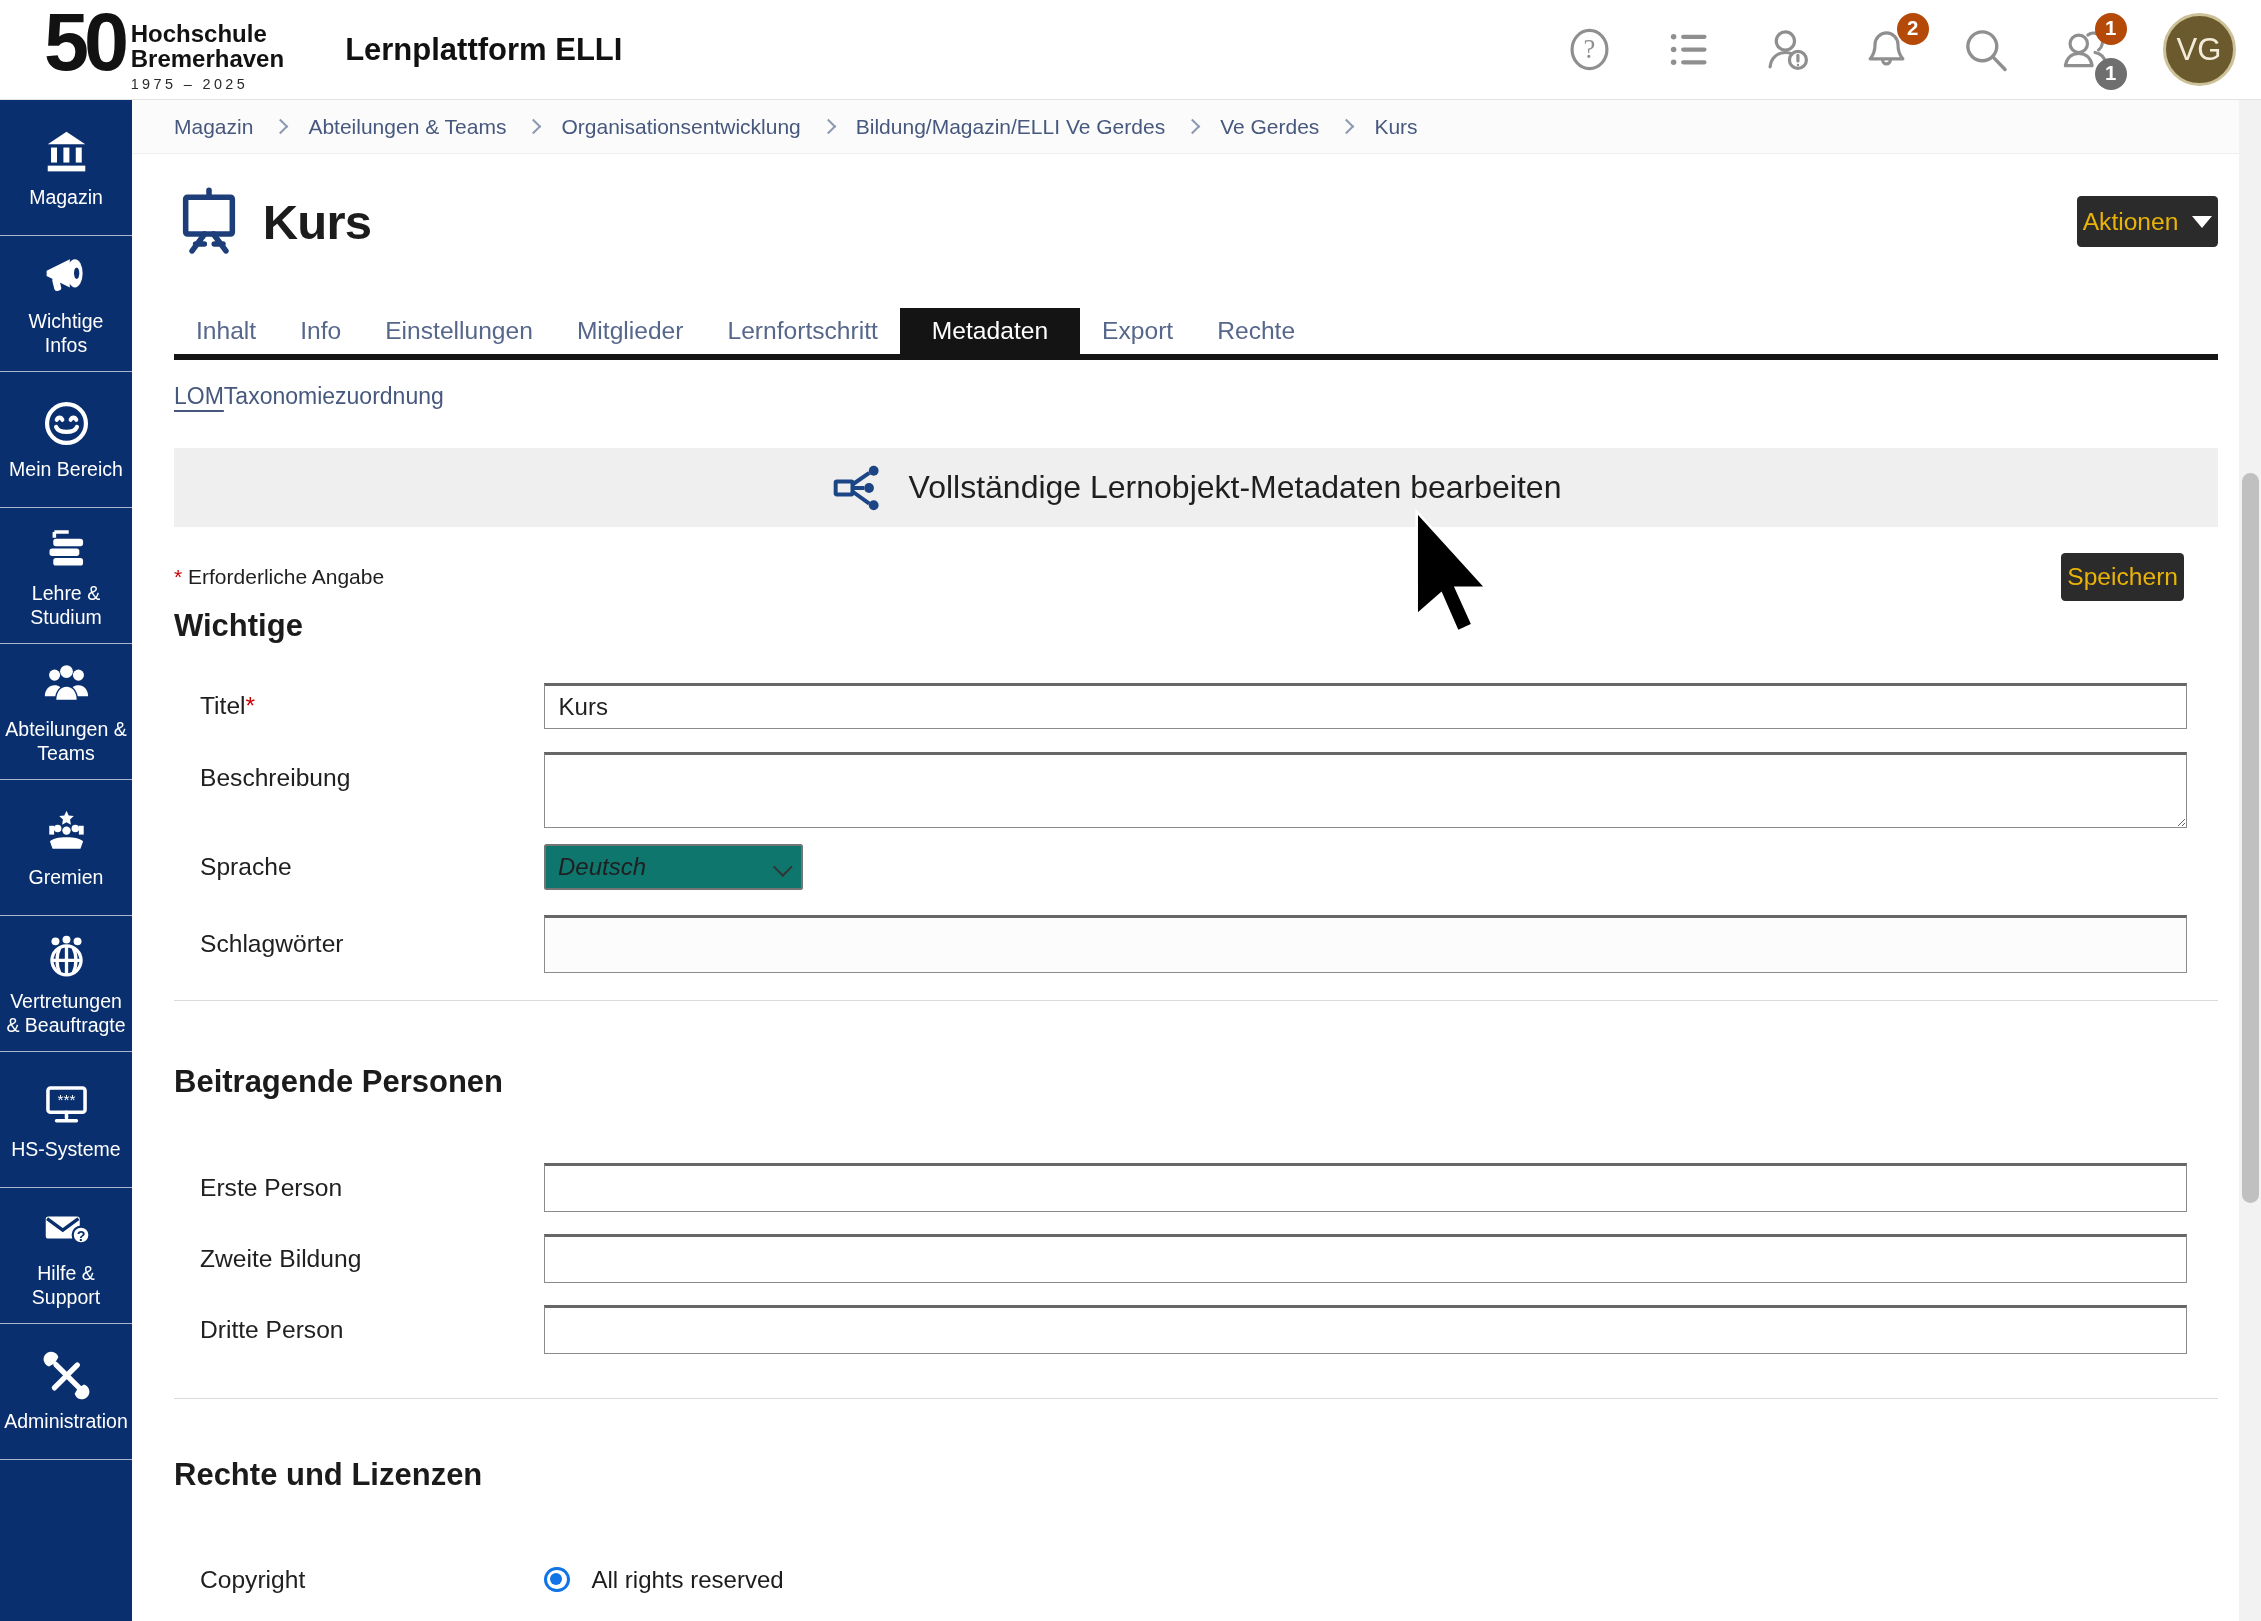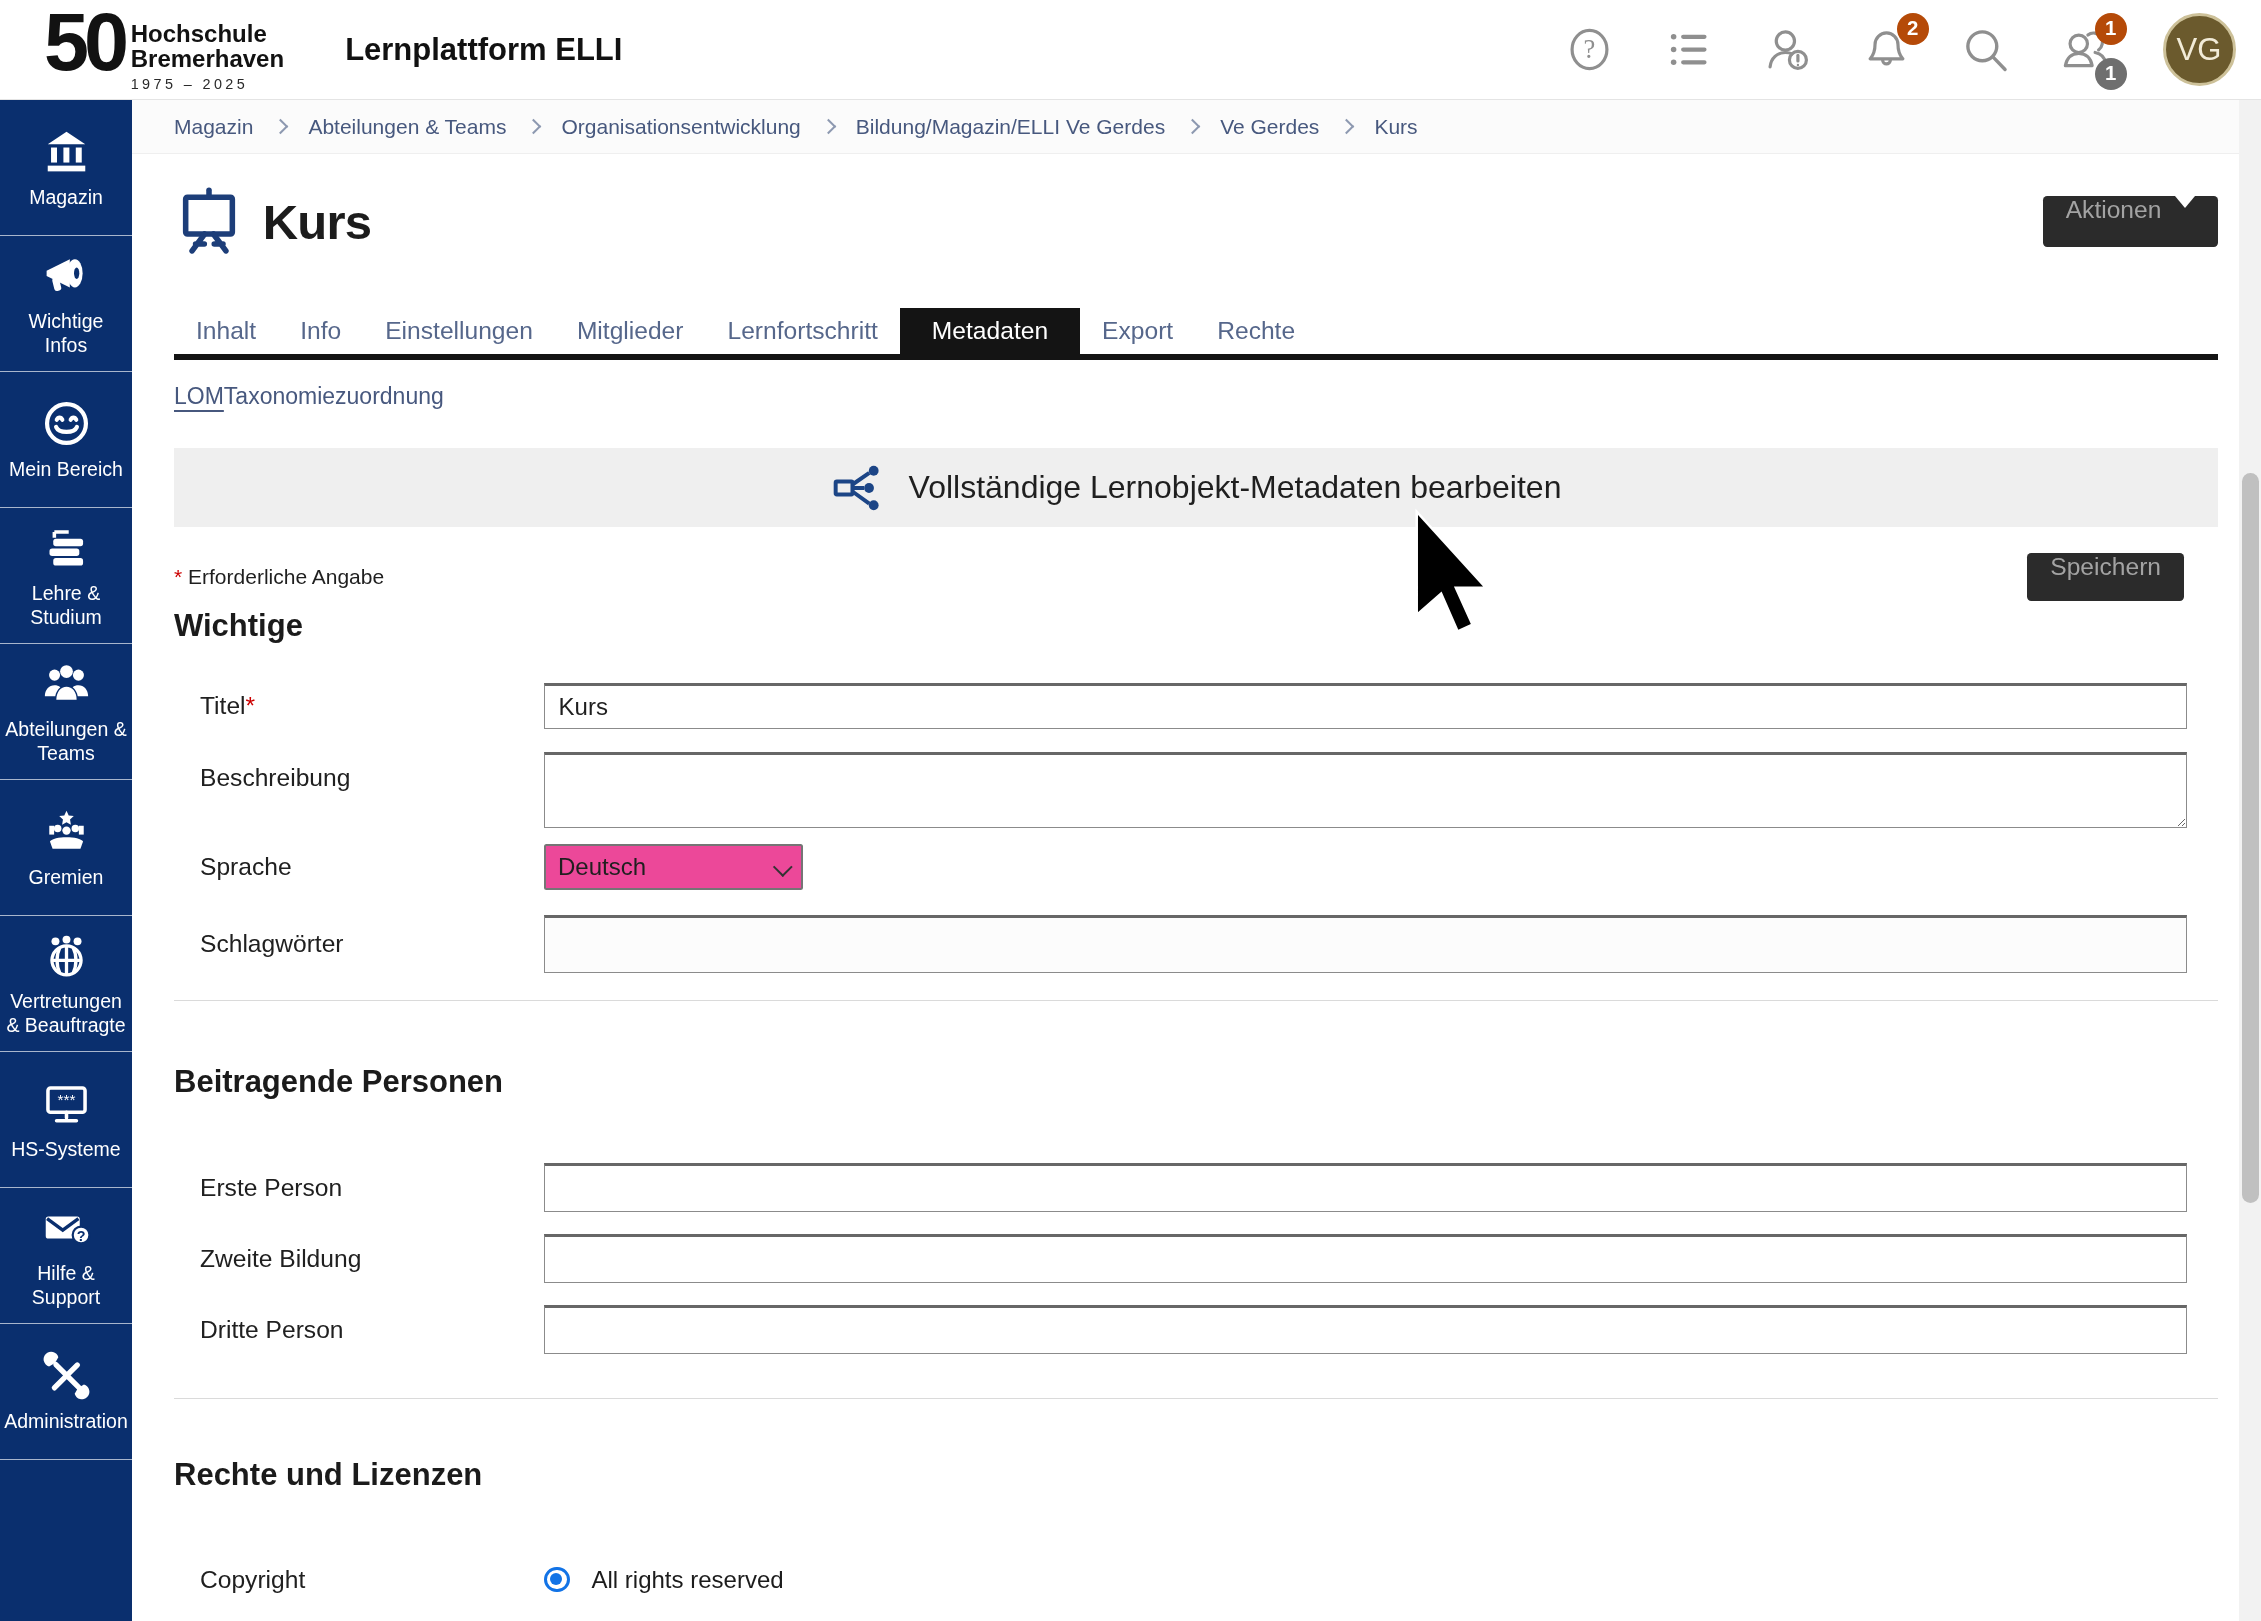"Aktionen" .btn-dark { align-items: flex-start -> center; color: #a3a3a3 -> #eab308; padding: 0 23px -> 0 6px }
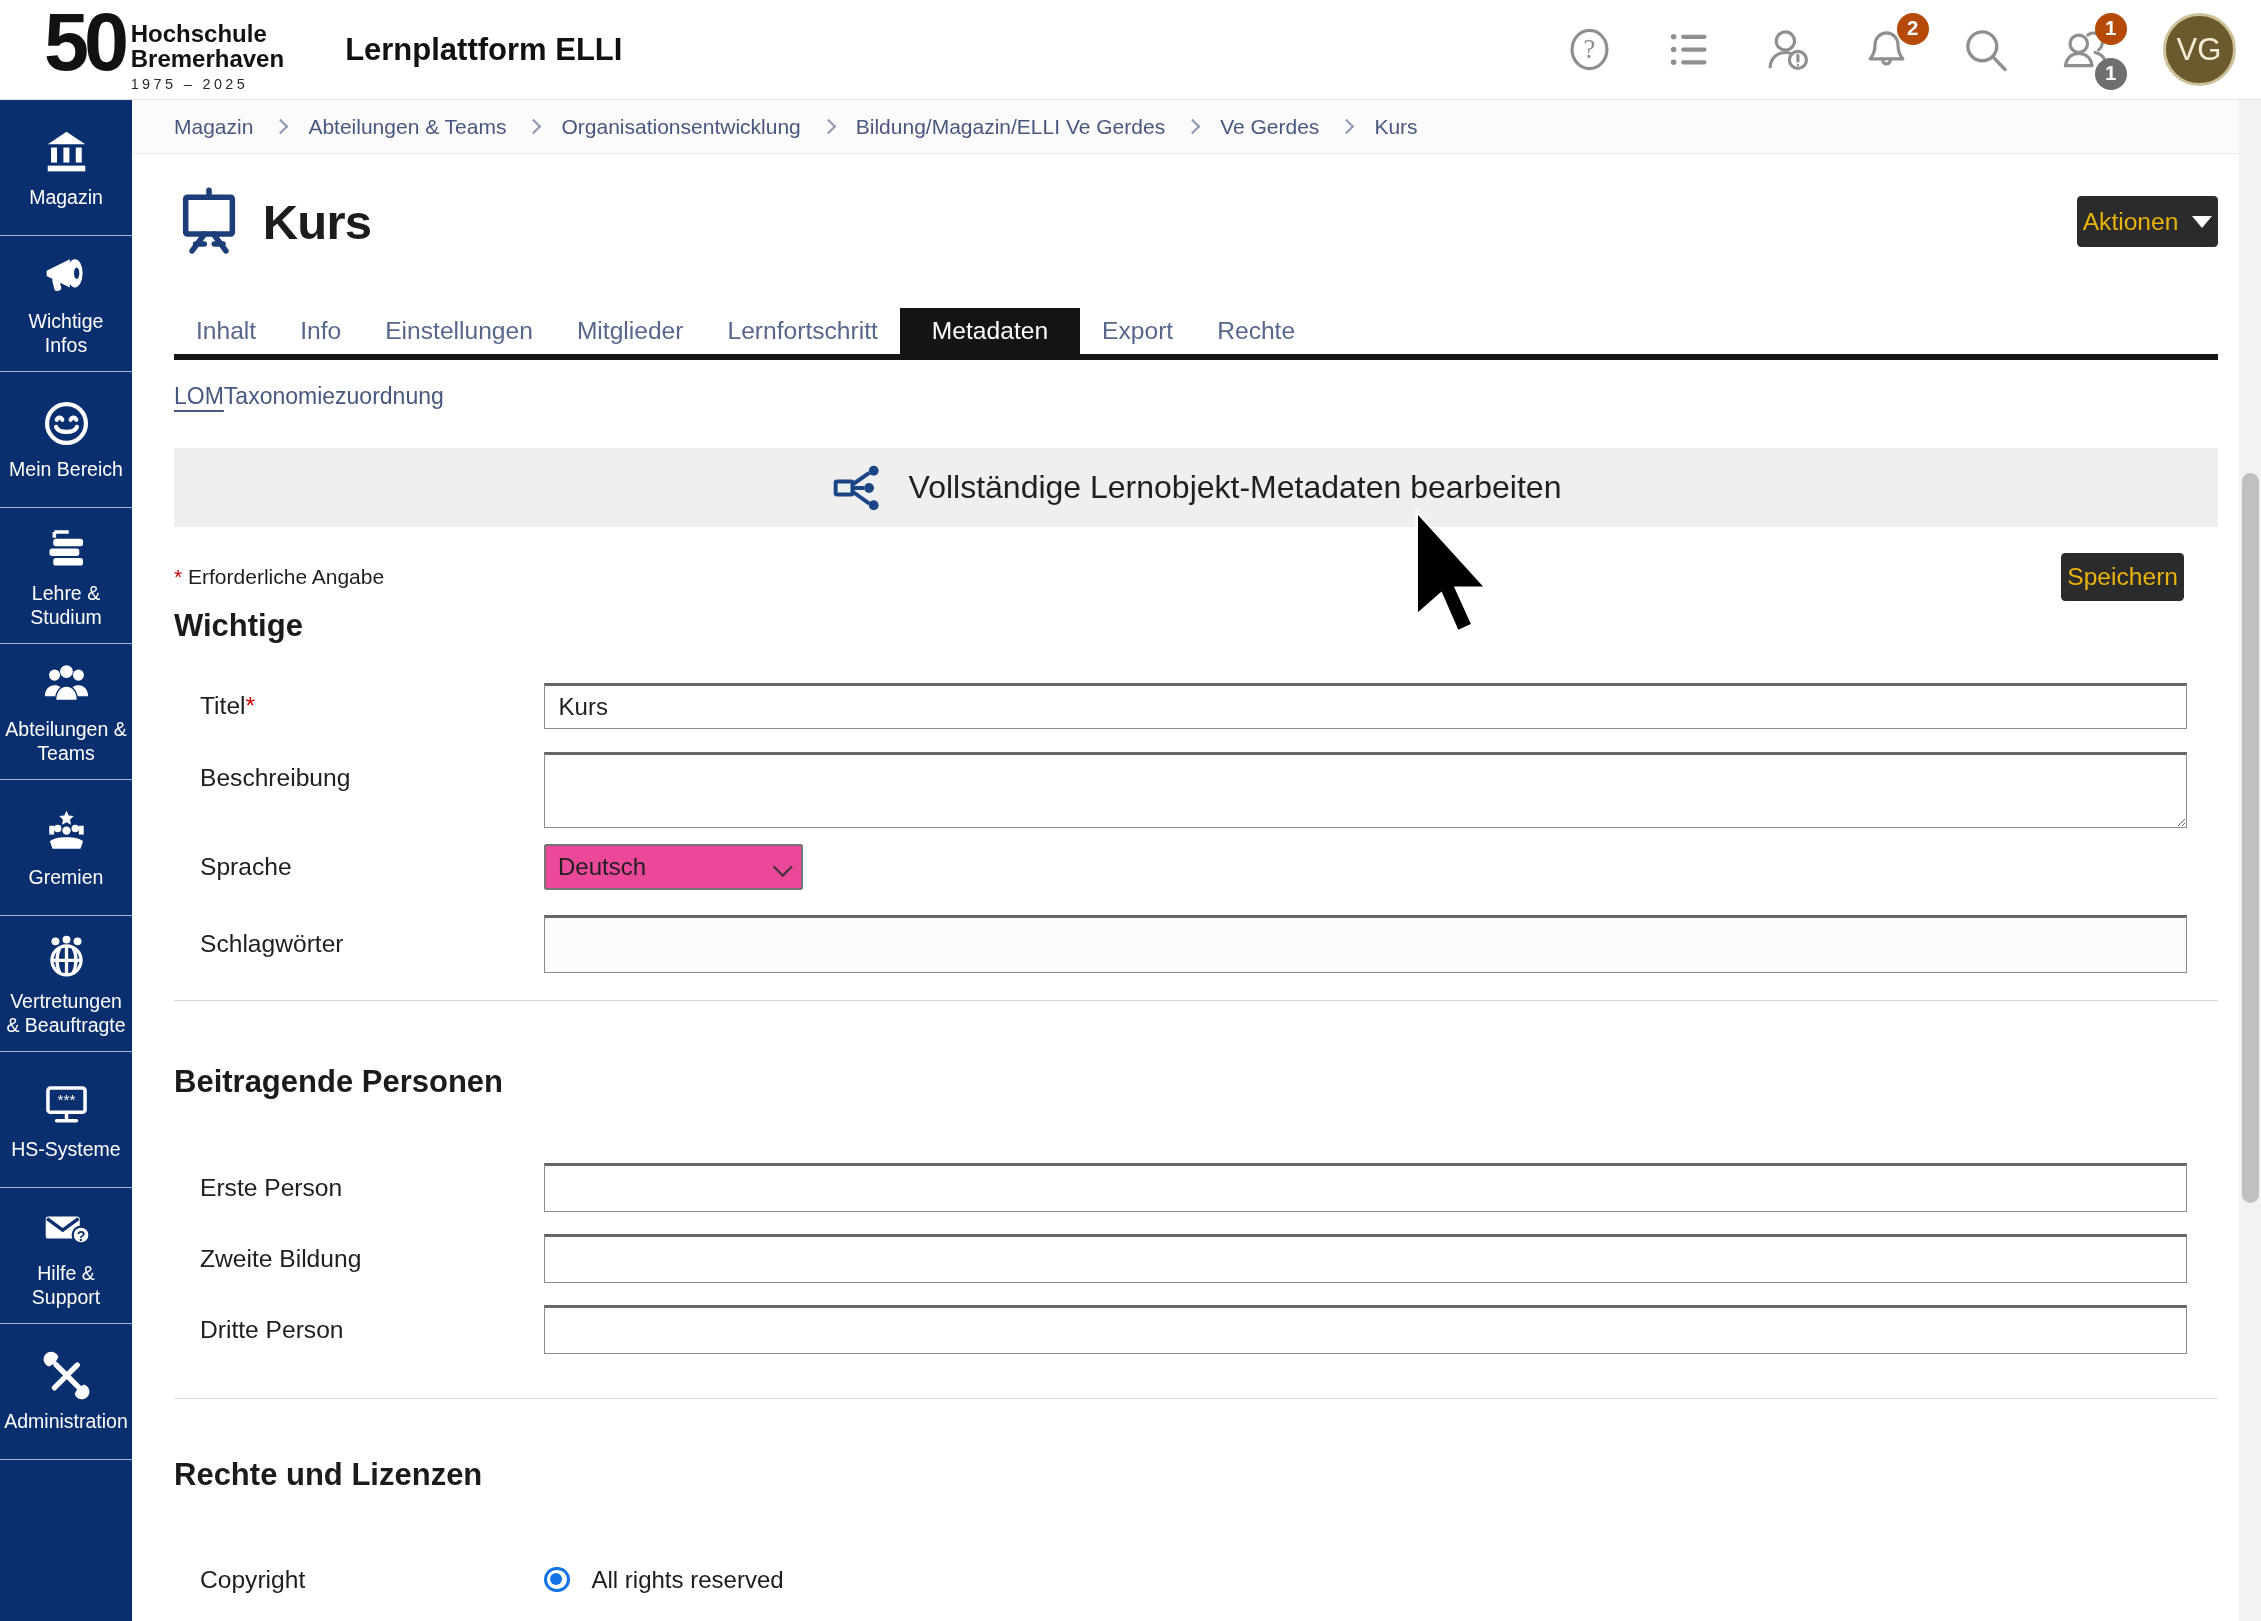"Deutsch" select.sel { background: #ec4899 -> #0f766e; font-style: none -> italic }
